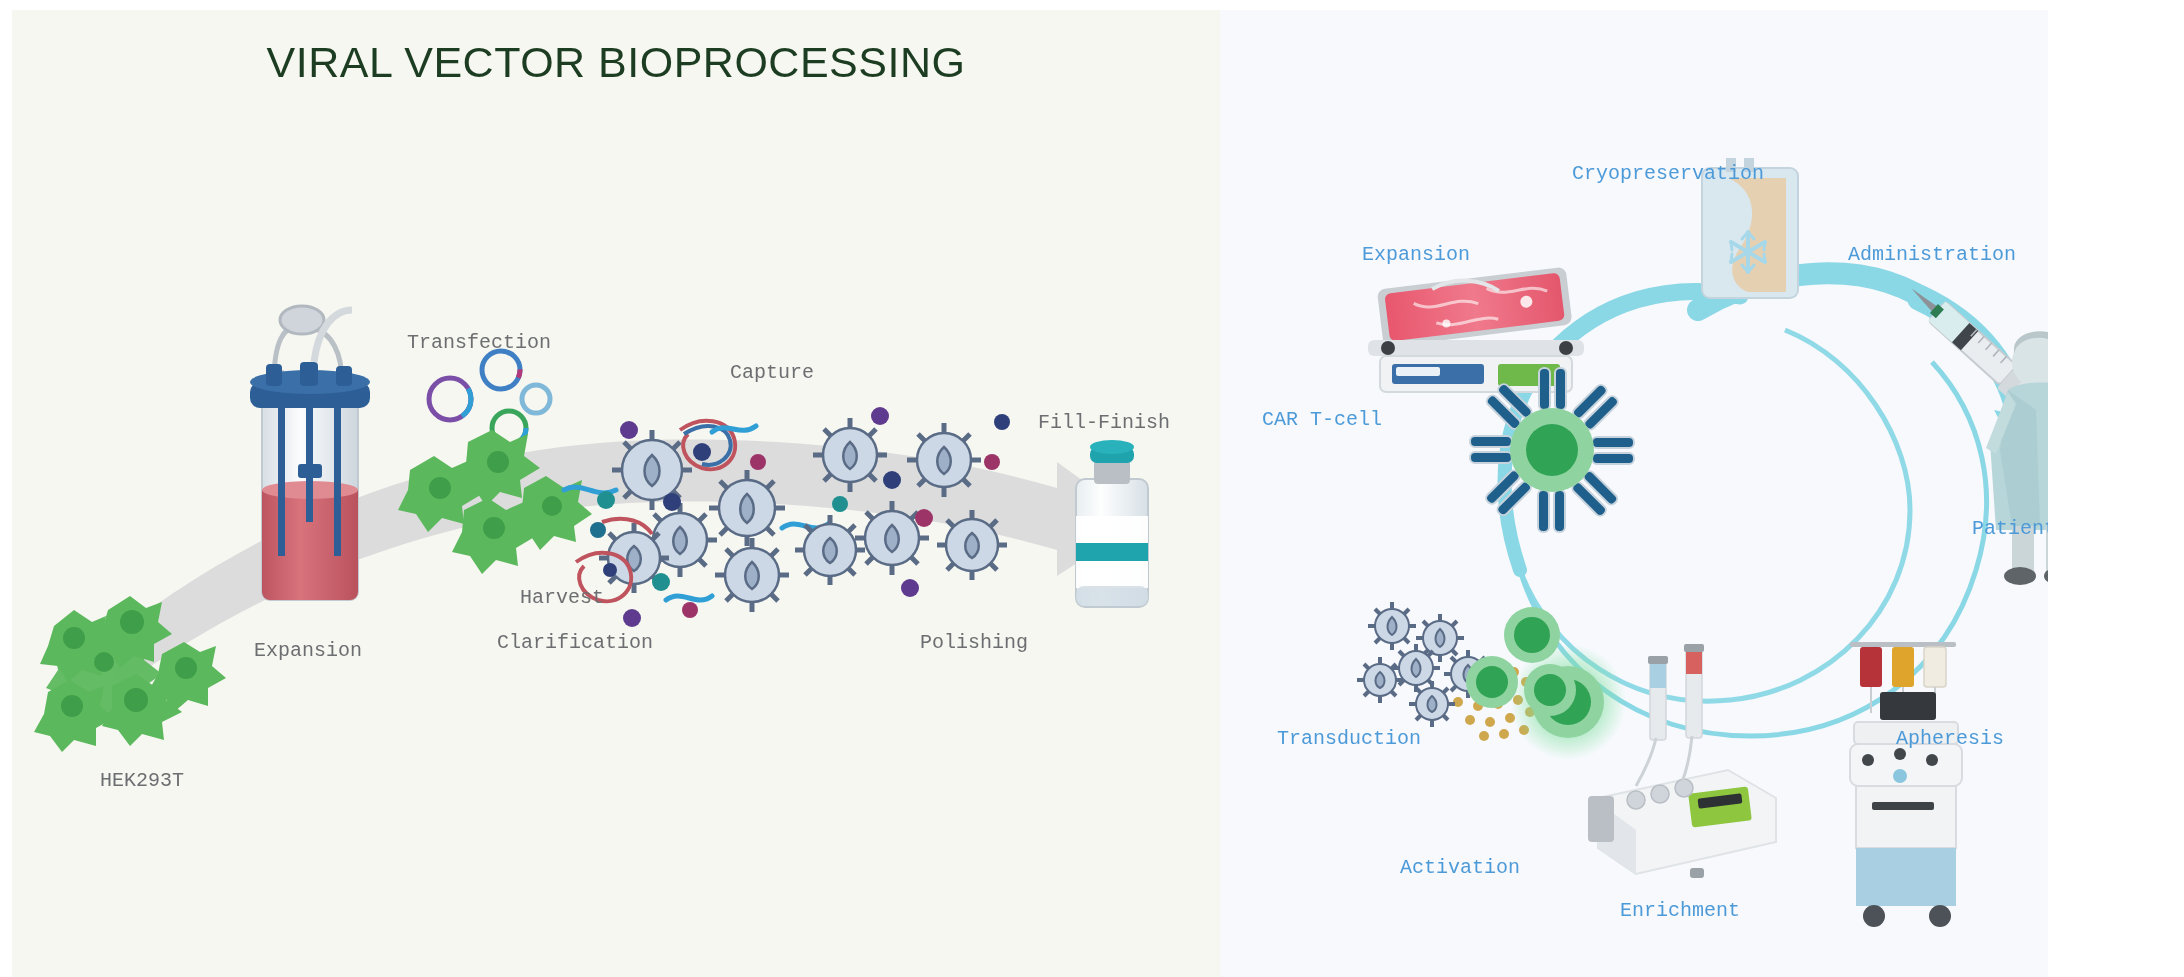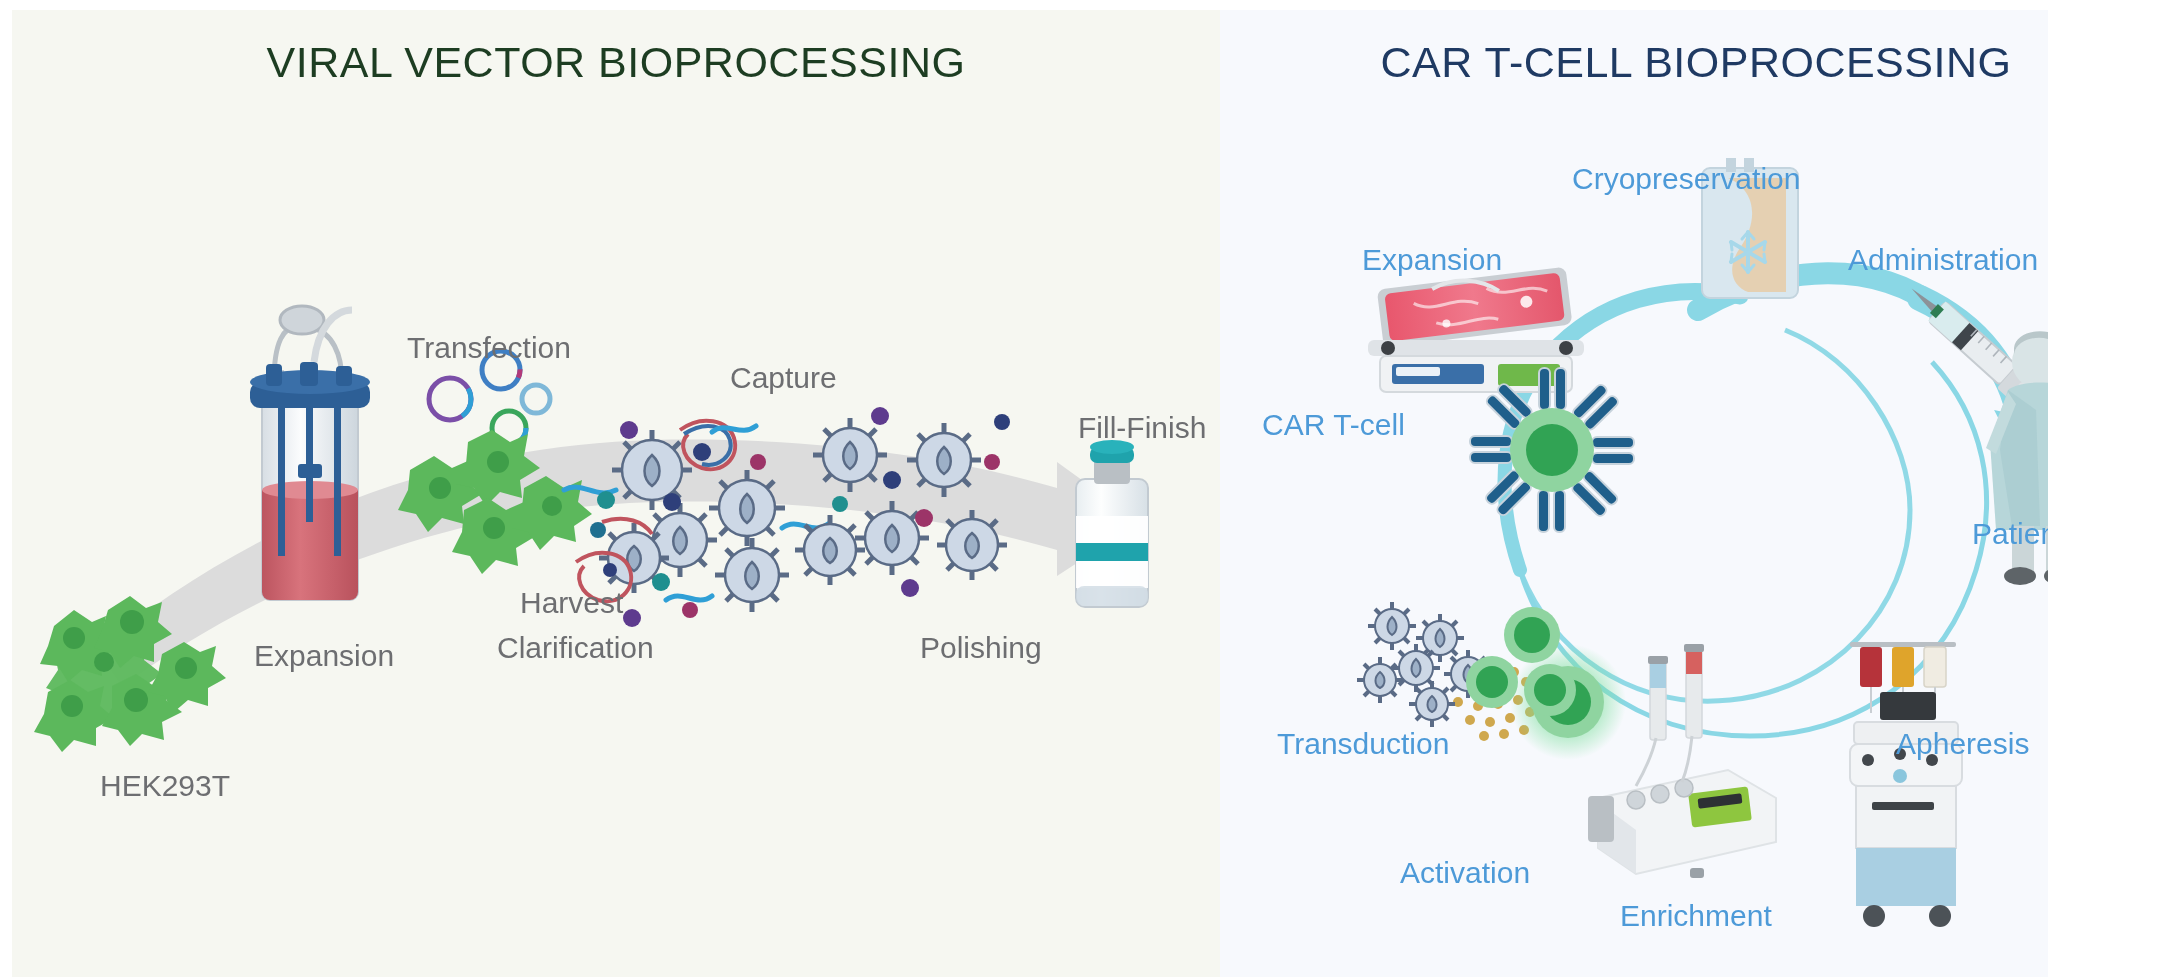"CAR T-CELL BIOPROCESSING" div.panel-title { html: <div>CAR T-CELL BIOPROCESSING</div> -> none }
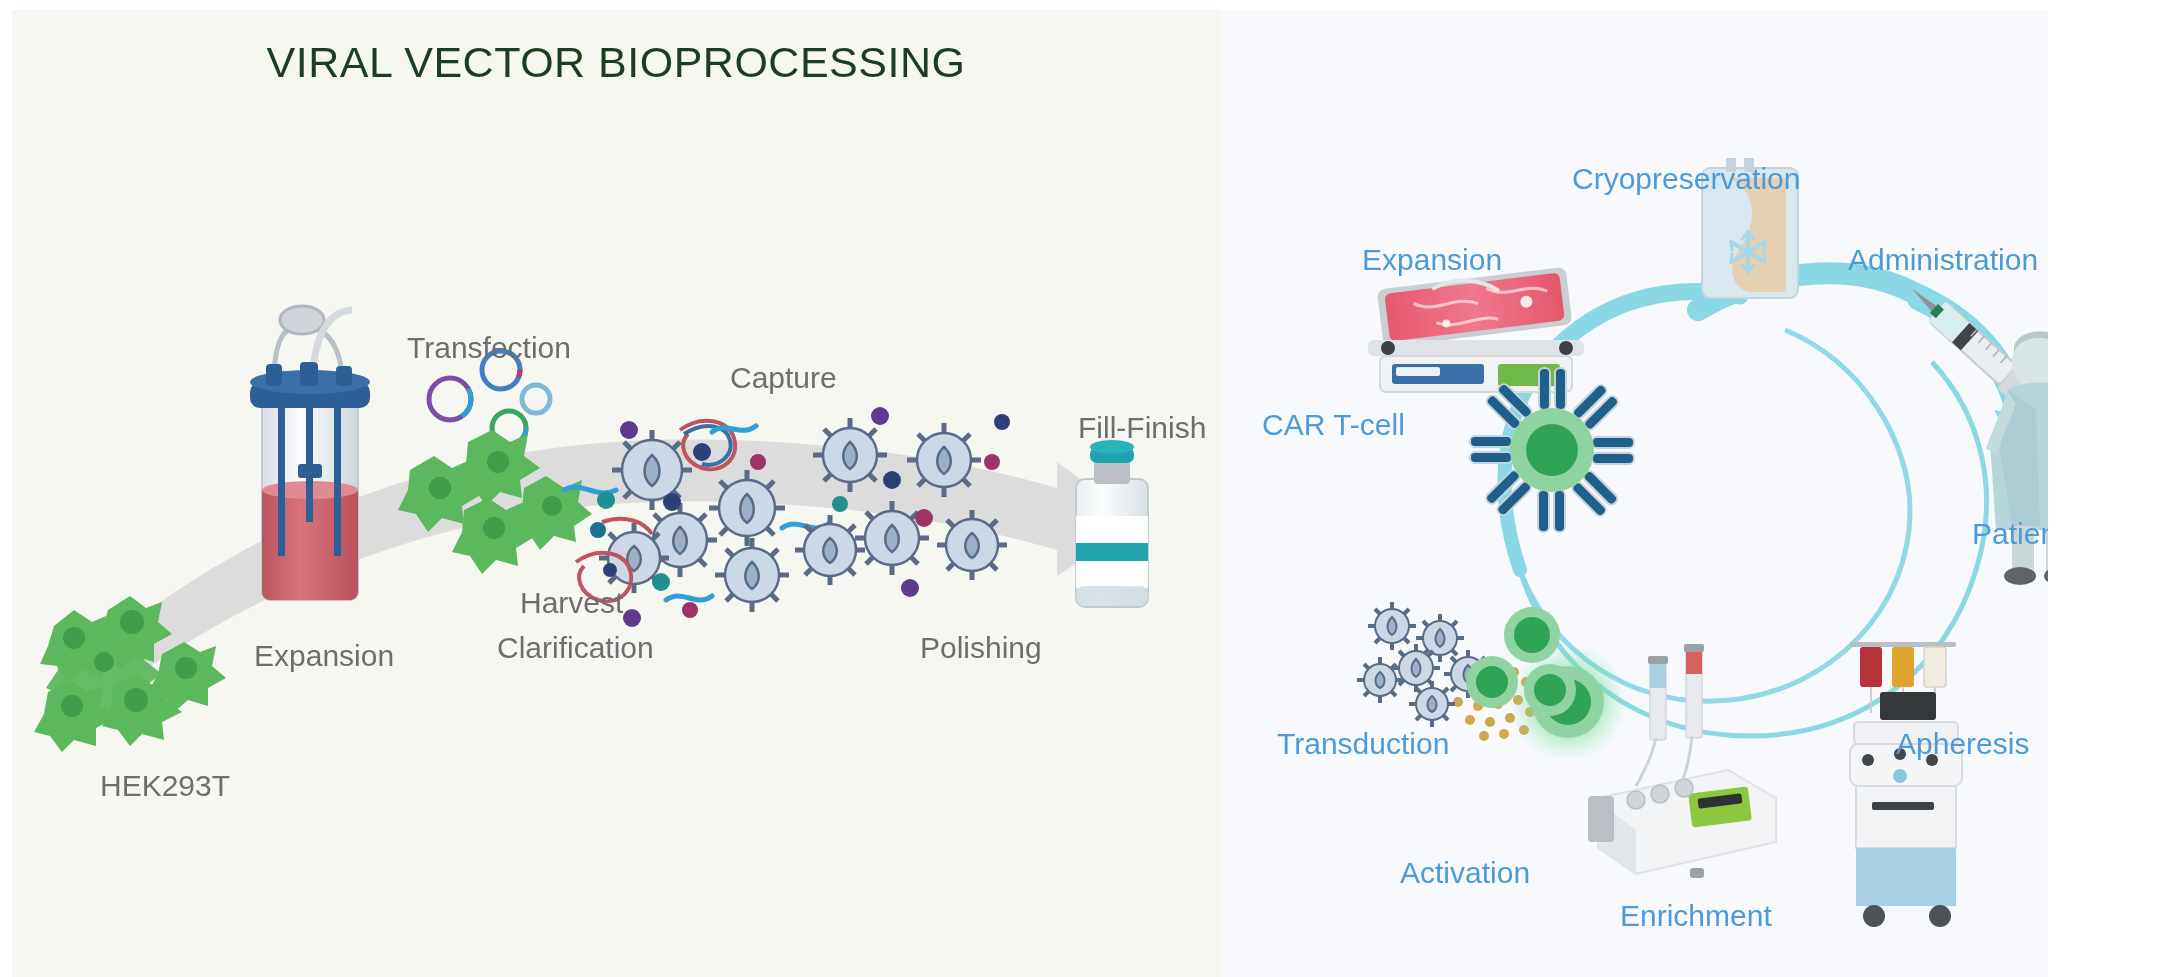"Cryopreservation" .lbl { font-family: none -> Liberation Mono, monospace; font-size: 30px -> 20px }
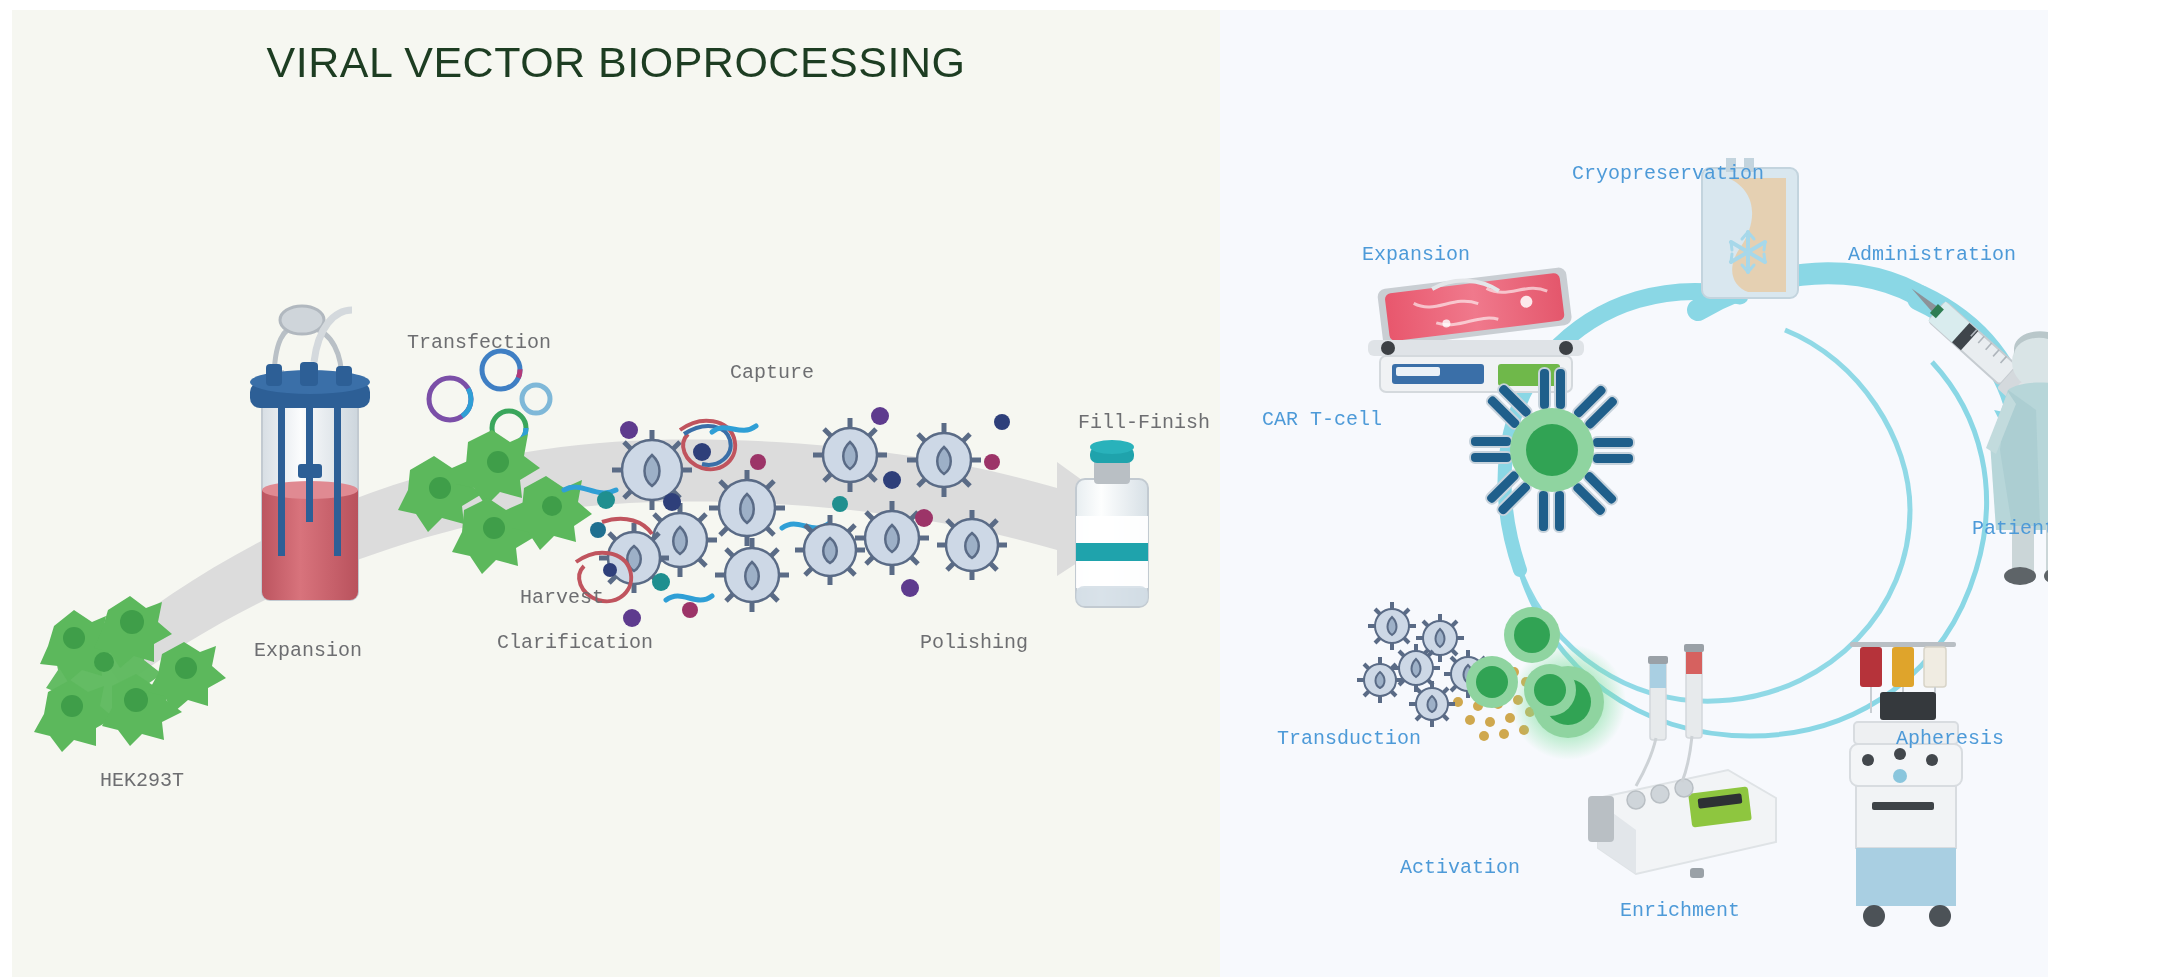"Fill-Finish" div.lbl { margin-left: 40px -> none }
